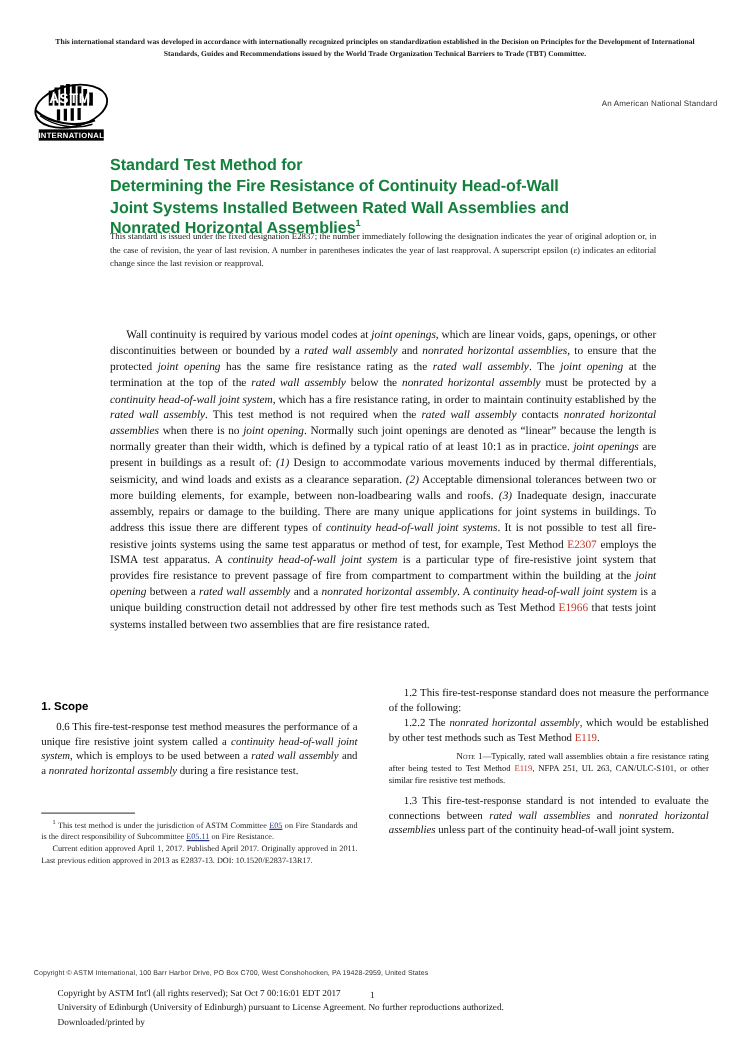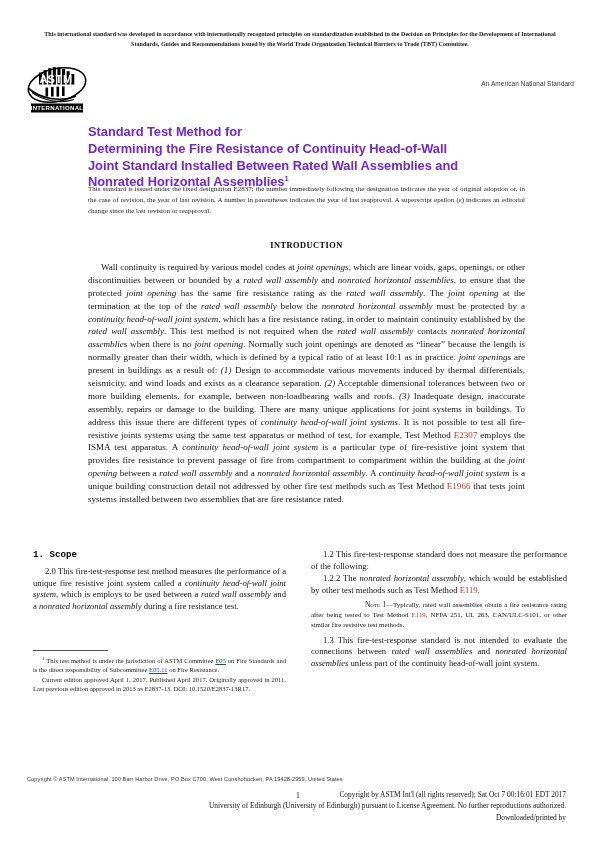"Standard Test Method for" .title-block { color: #6d28d9 -> #15803d }
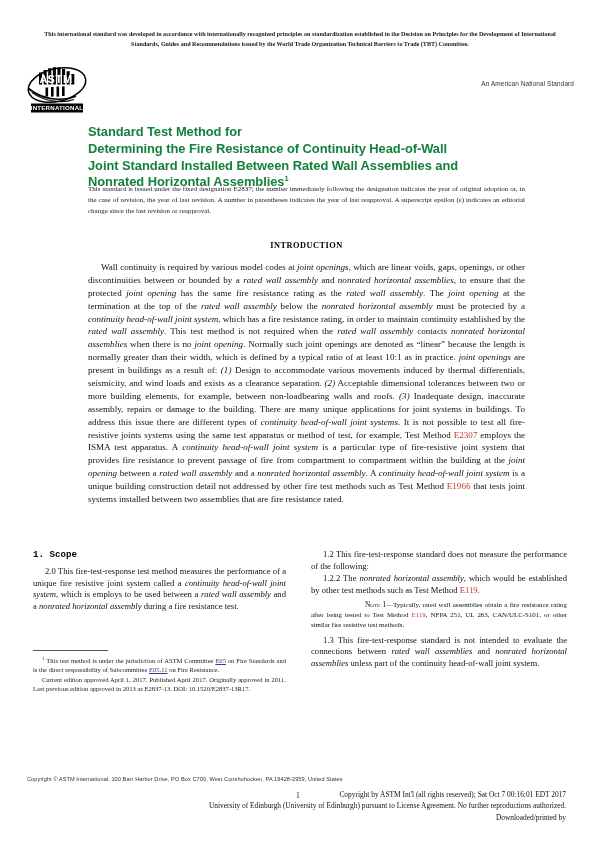"Joint Standard Installed Between Rated" span { text: Standard -> Systems }
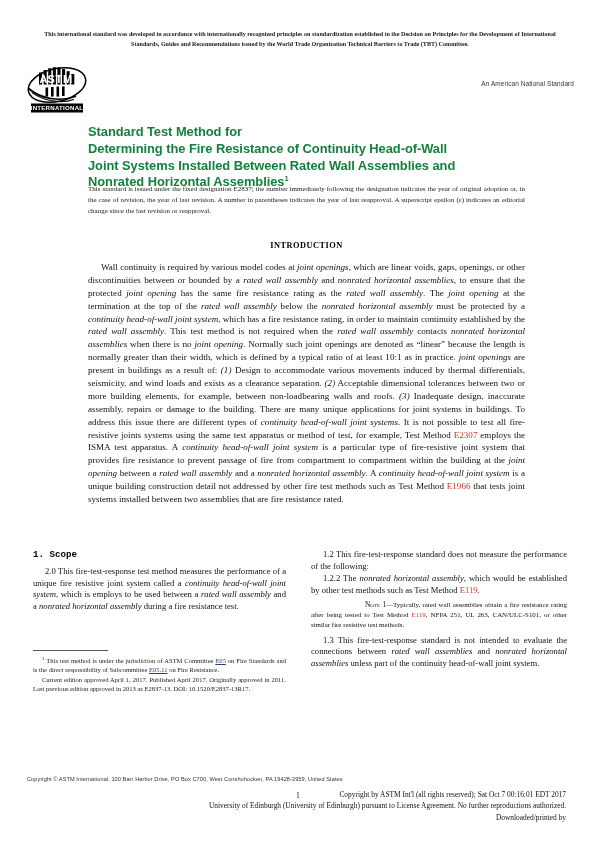"INTRODUCTION" div.intro-head { html: <div>INTRODUCTION</div> -> none }
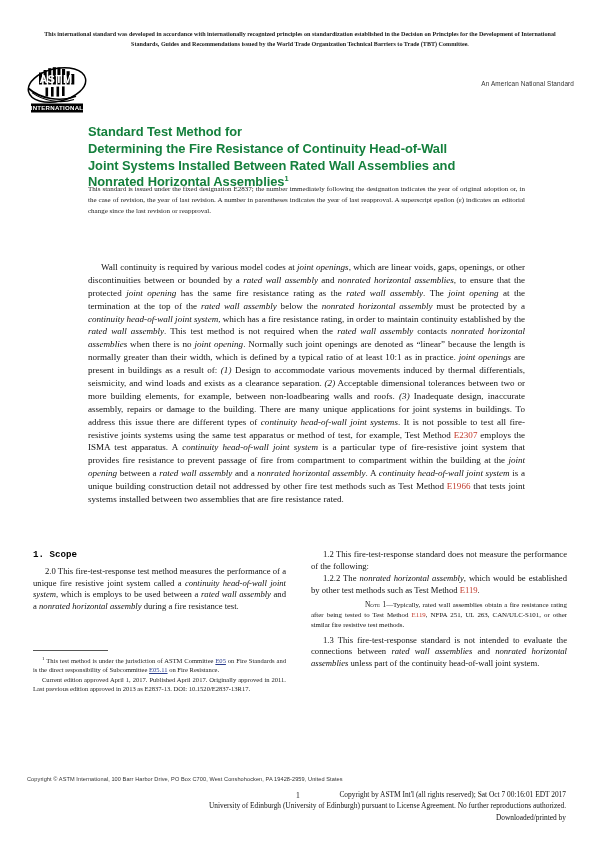"1. Scope" .sec-head { font-family: Liberation Mono, monospace -> Liberation Sans, sans-serif; margin: 0 0 6px 0 -> 11px 0 6px 0 }
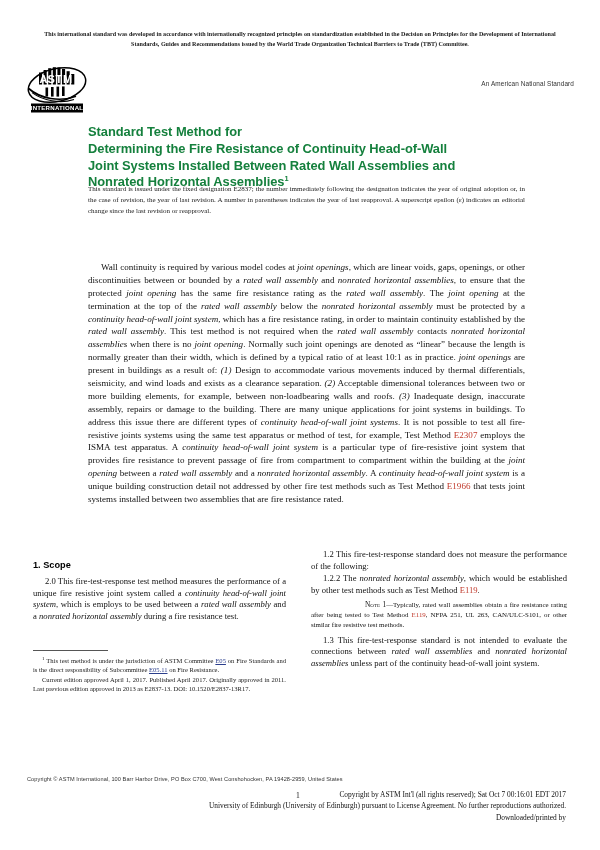"2.0 This fire-test-response test method" span { text: 2.0 -> 0.6 }
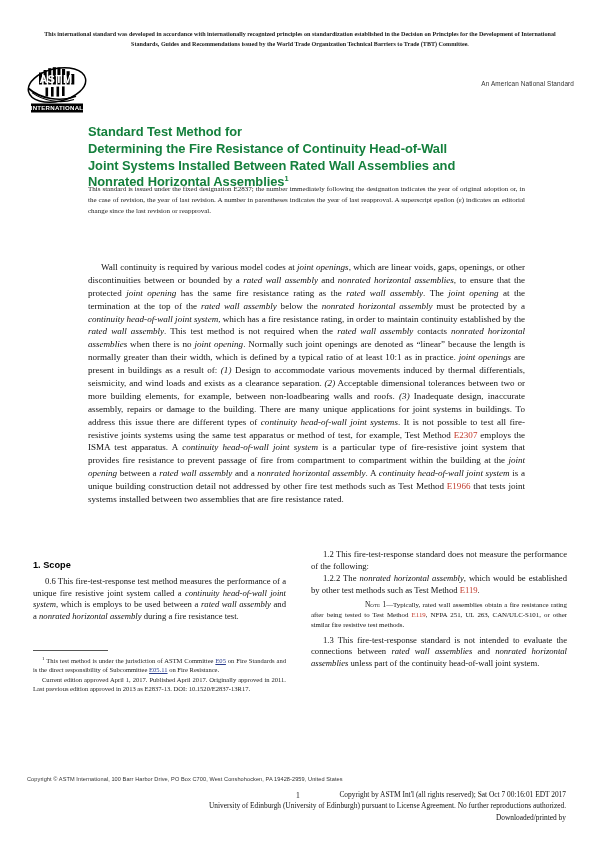"Copyright by ASTM Int'l (all" .dl-block { text-align: right -> none }
